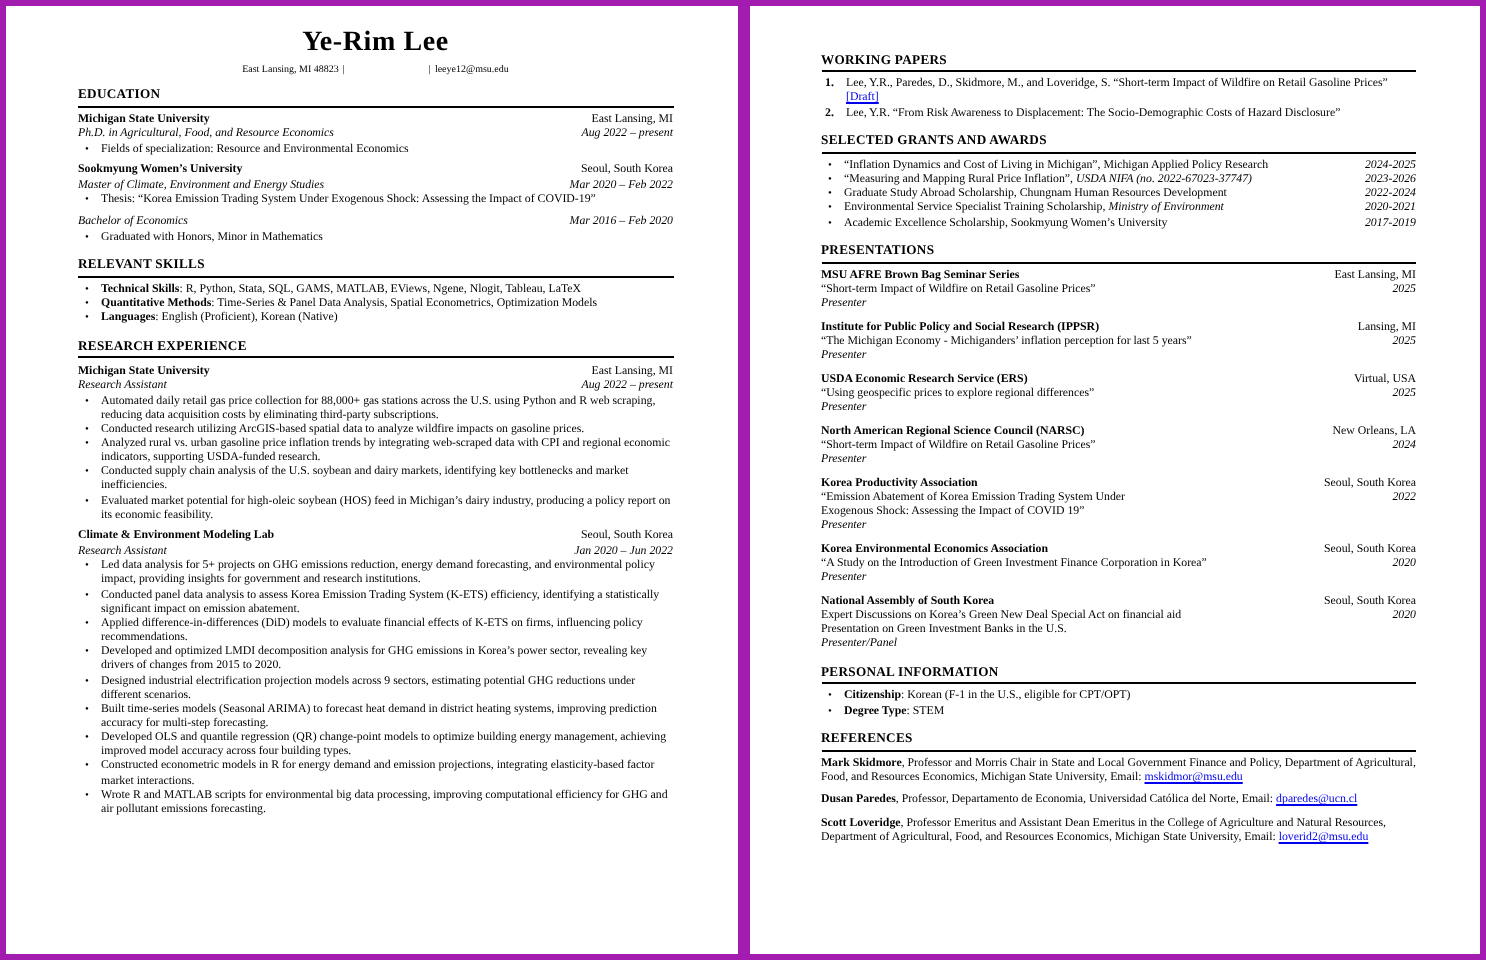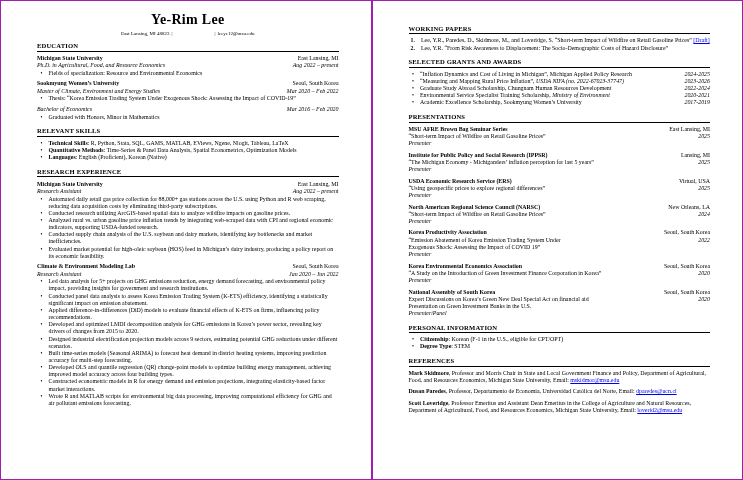"Ye-Rim Lee" .page { border: 1px solid #a21caf -> 3px solid #a21caf }
